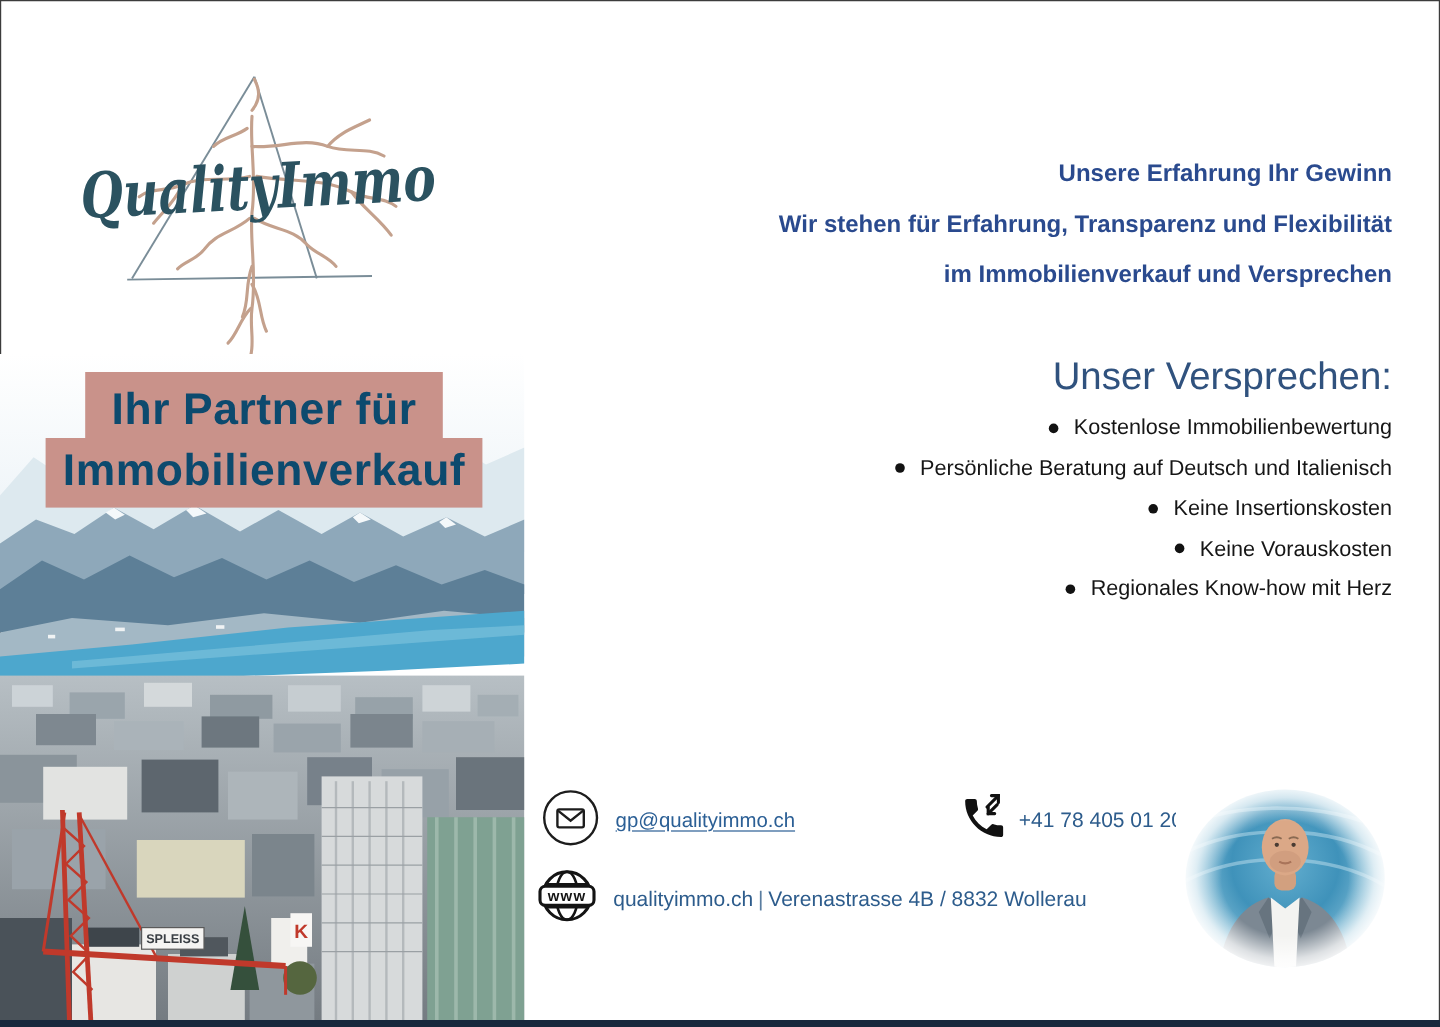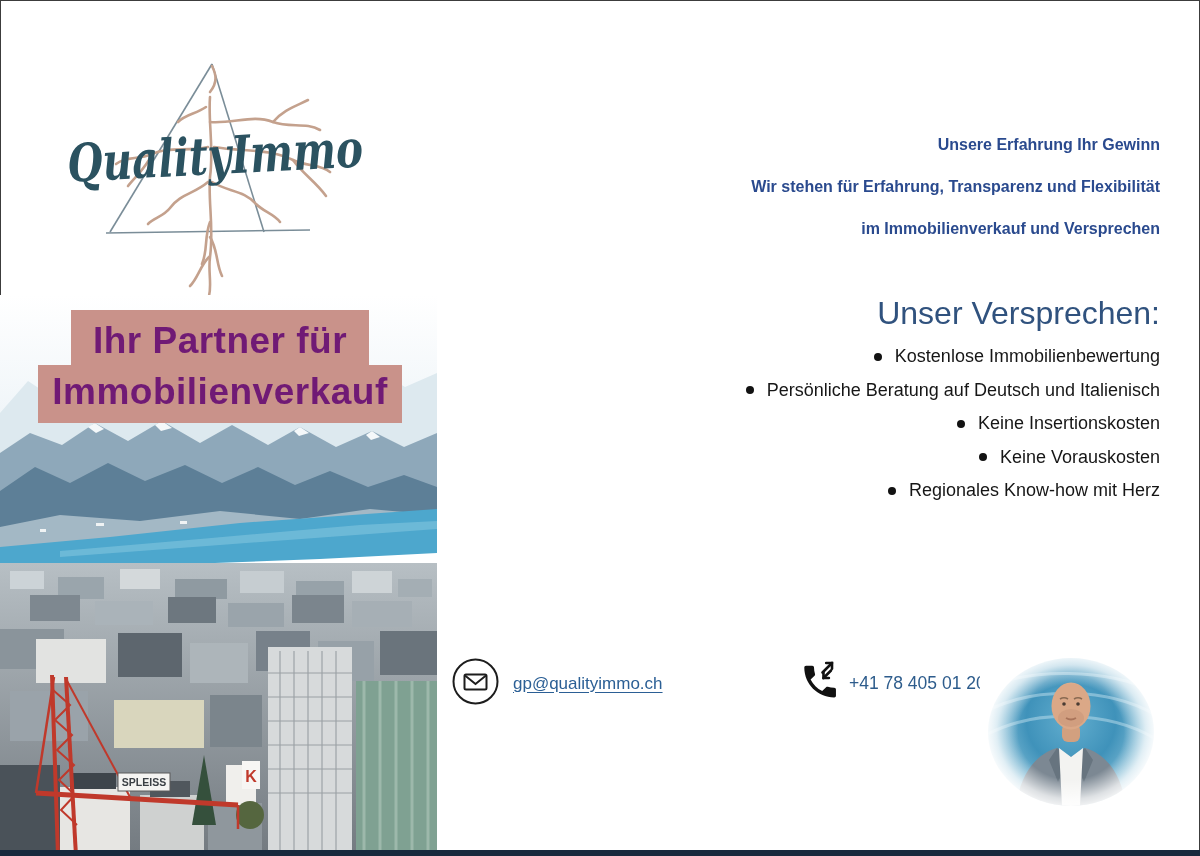"Unsere Erfahrung Ihr Gewinn" .headline { font-size: 16px -> 20px }
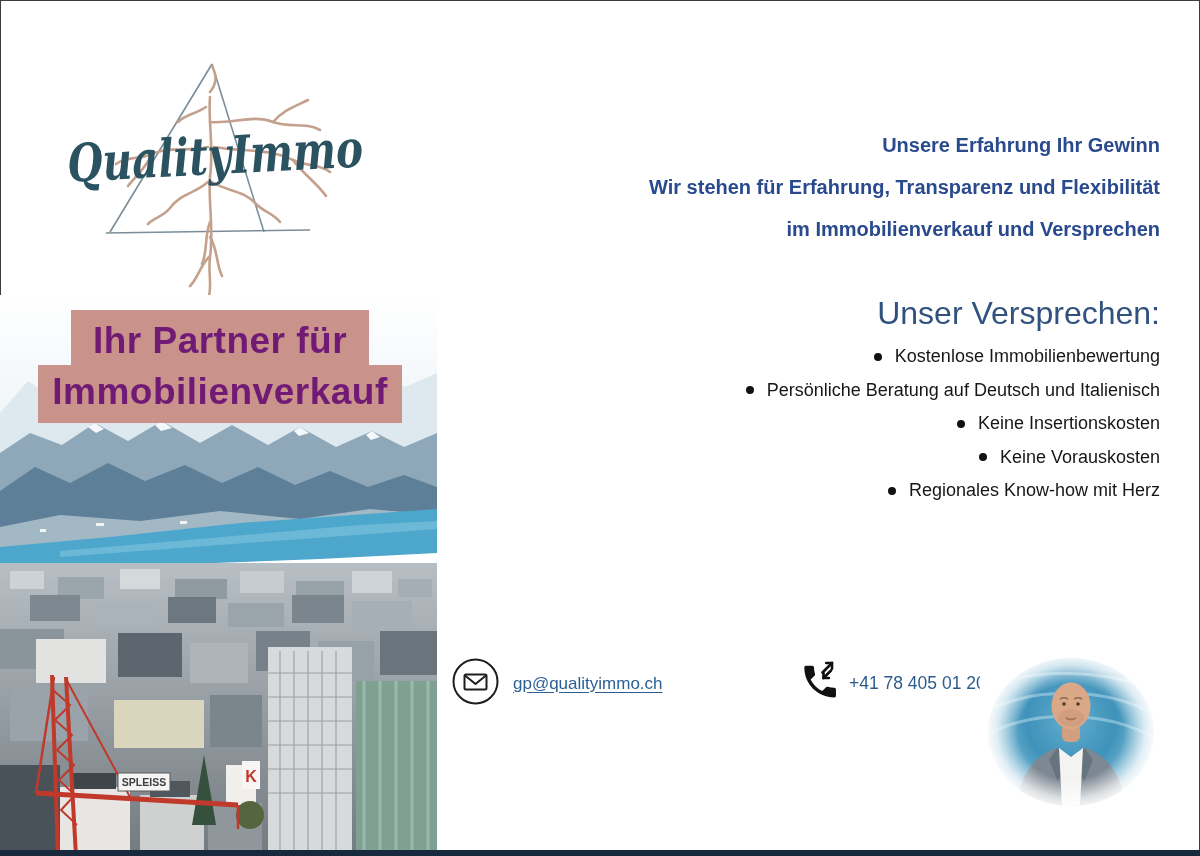"Ihr Partner für" .banner-line { color: #701a75 -> #0c4a6e }
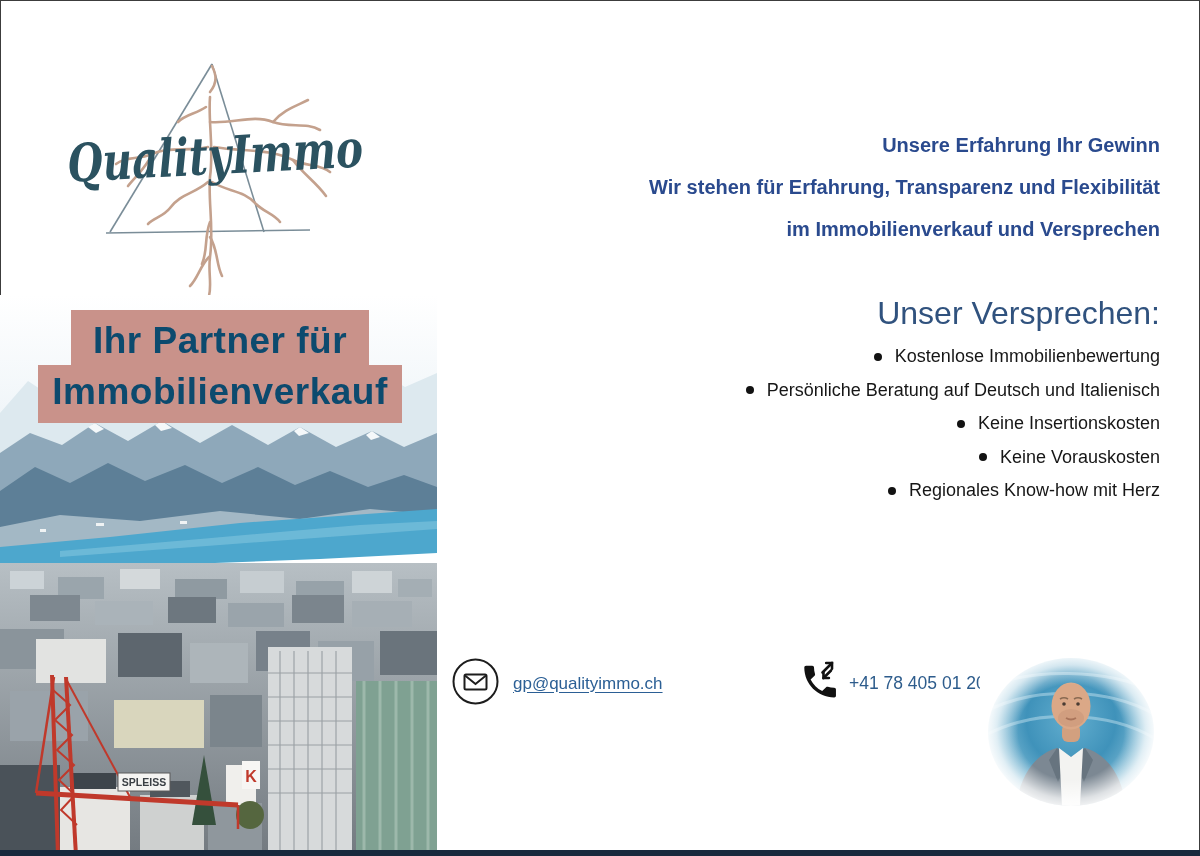"www" div.contact-web-row { html: none -> <div> <span> <svg> <circle></circle> <ellipse></ellipse> <line></line> <line></line> <rect></rect> <text>www</text> </svg> </span> <span> <span>qualityimmo.ch</span><span>|</span><span>Verenastrasse 4B / 8832 Wollerau</span> </span> </div> }
